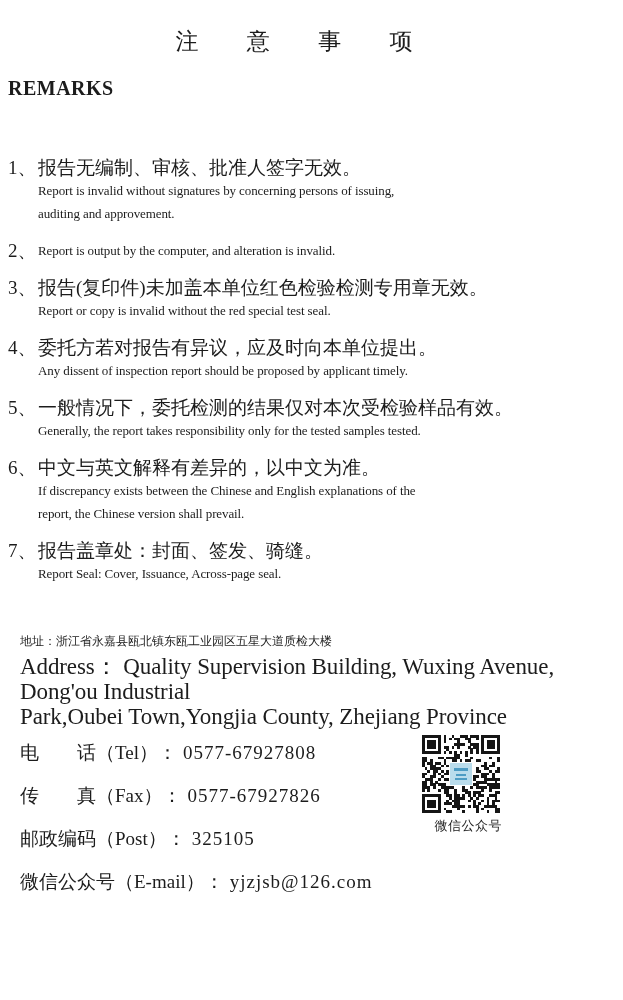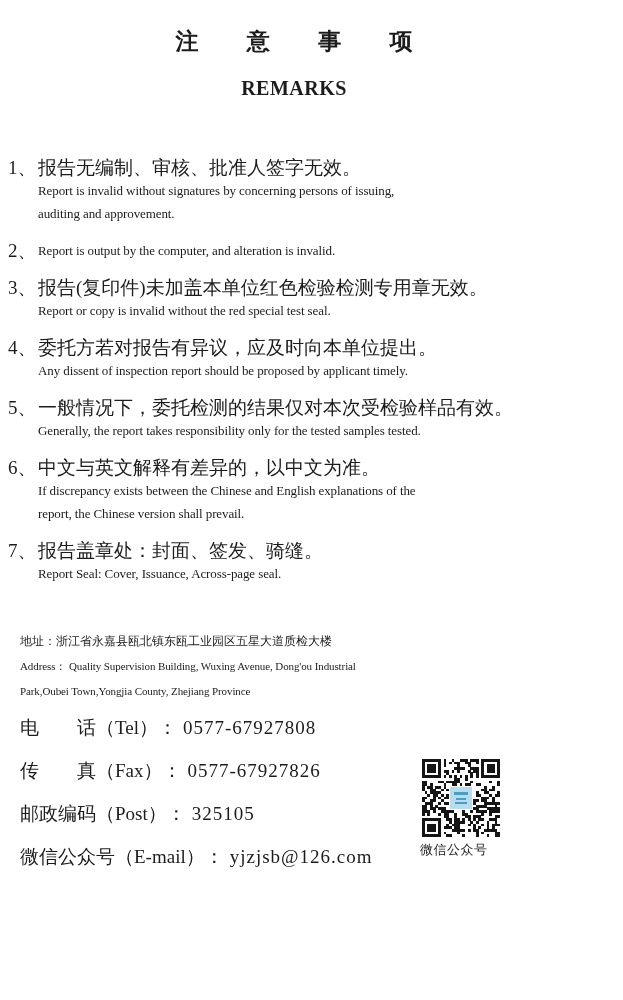"注意事项" .title-cn { font-weight: bold -> normal }
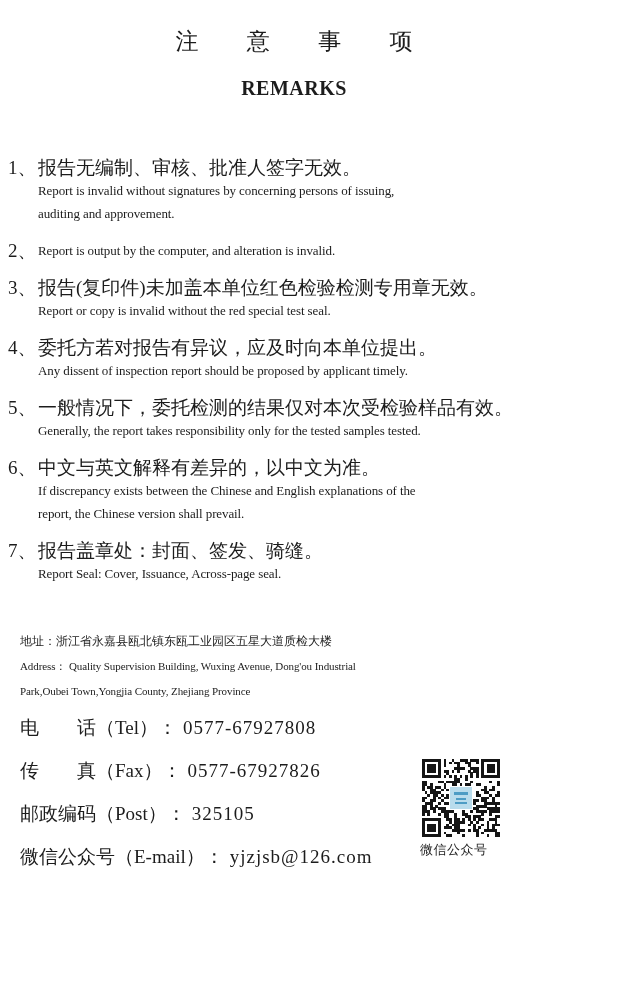"REMARKS" .title-en { text-align: center -> left }
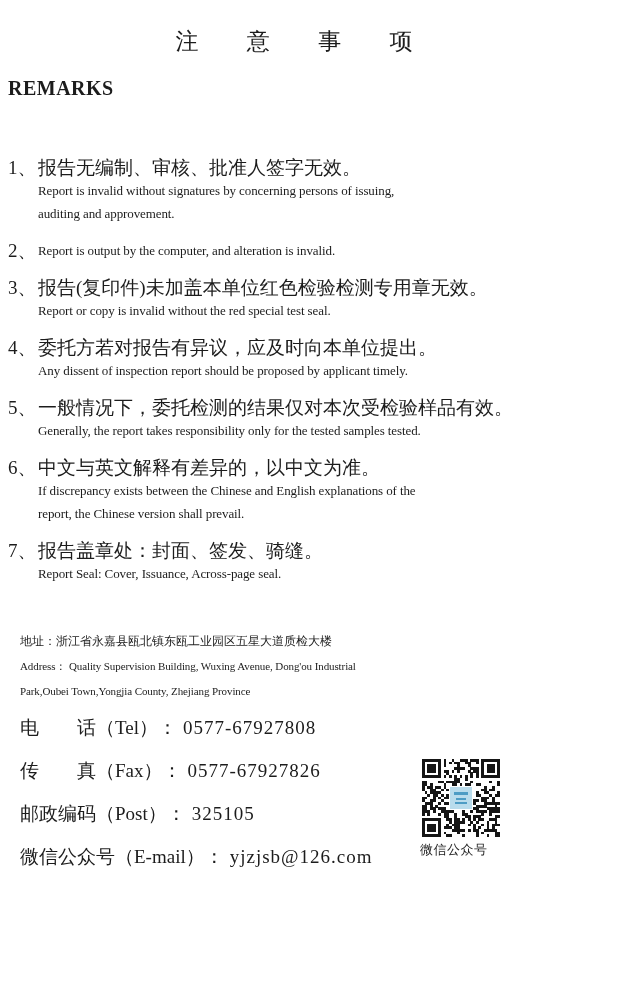"Address： Quality Supervision Building," .address-block .line-en { font-size: 11px -> 23px }
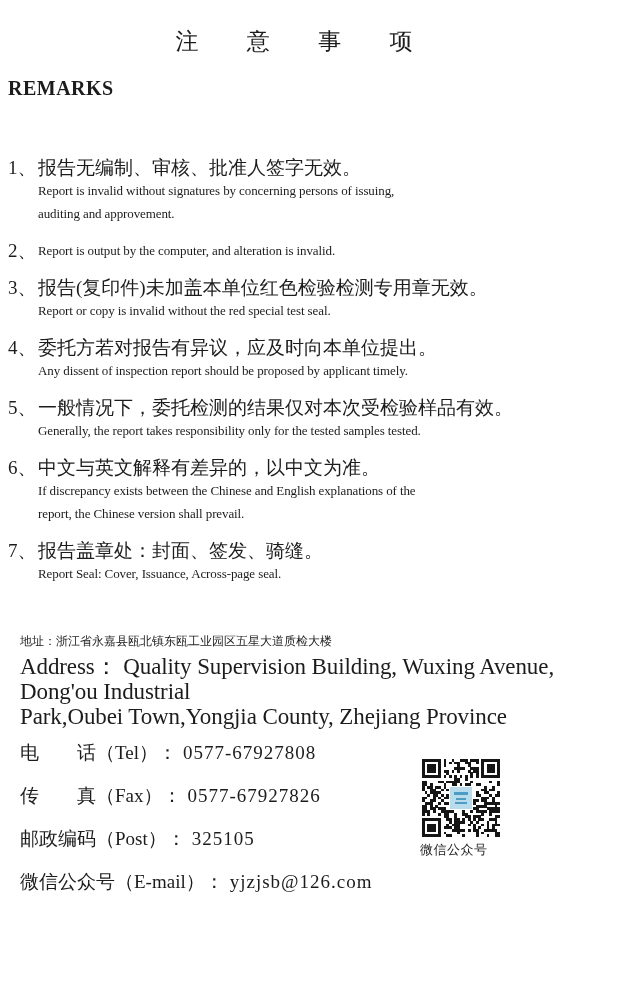"微信公众号" .qr-block { text-align: left -> right; top: 759px -> 735px }
